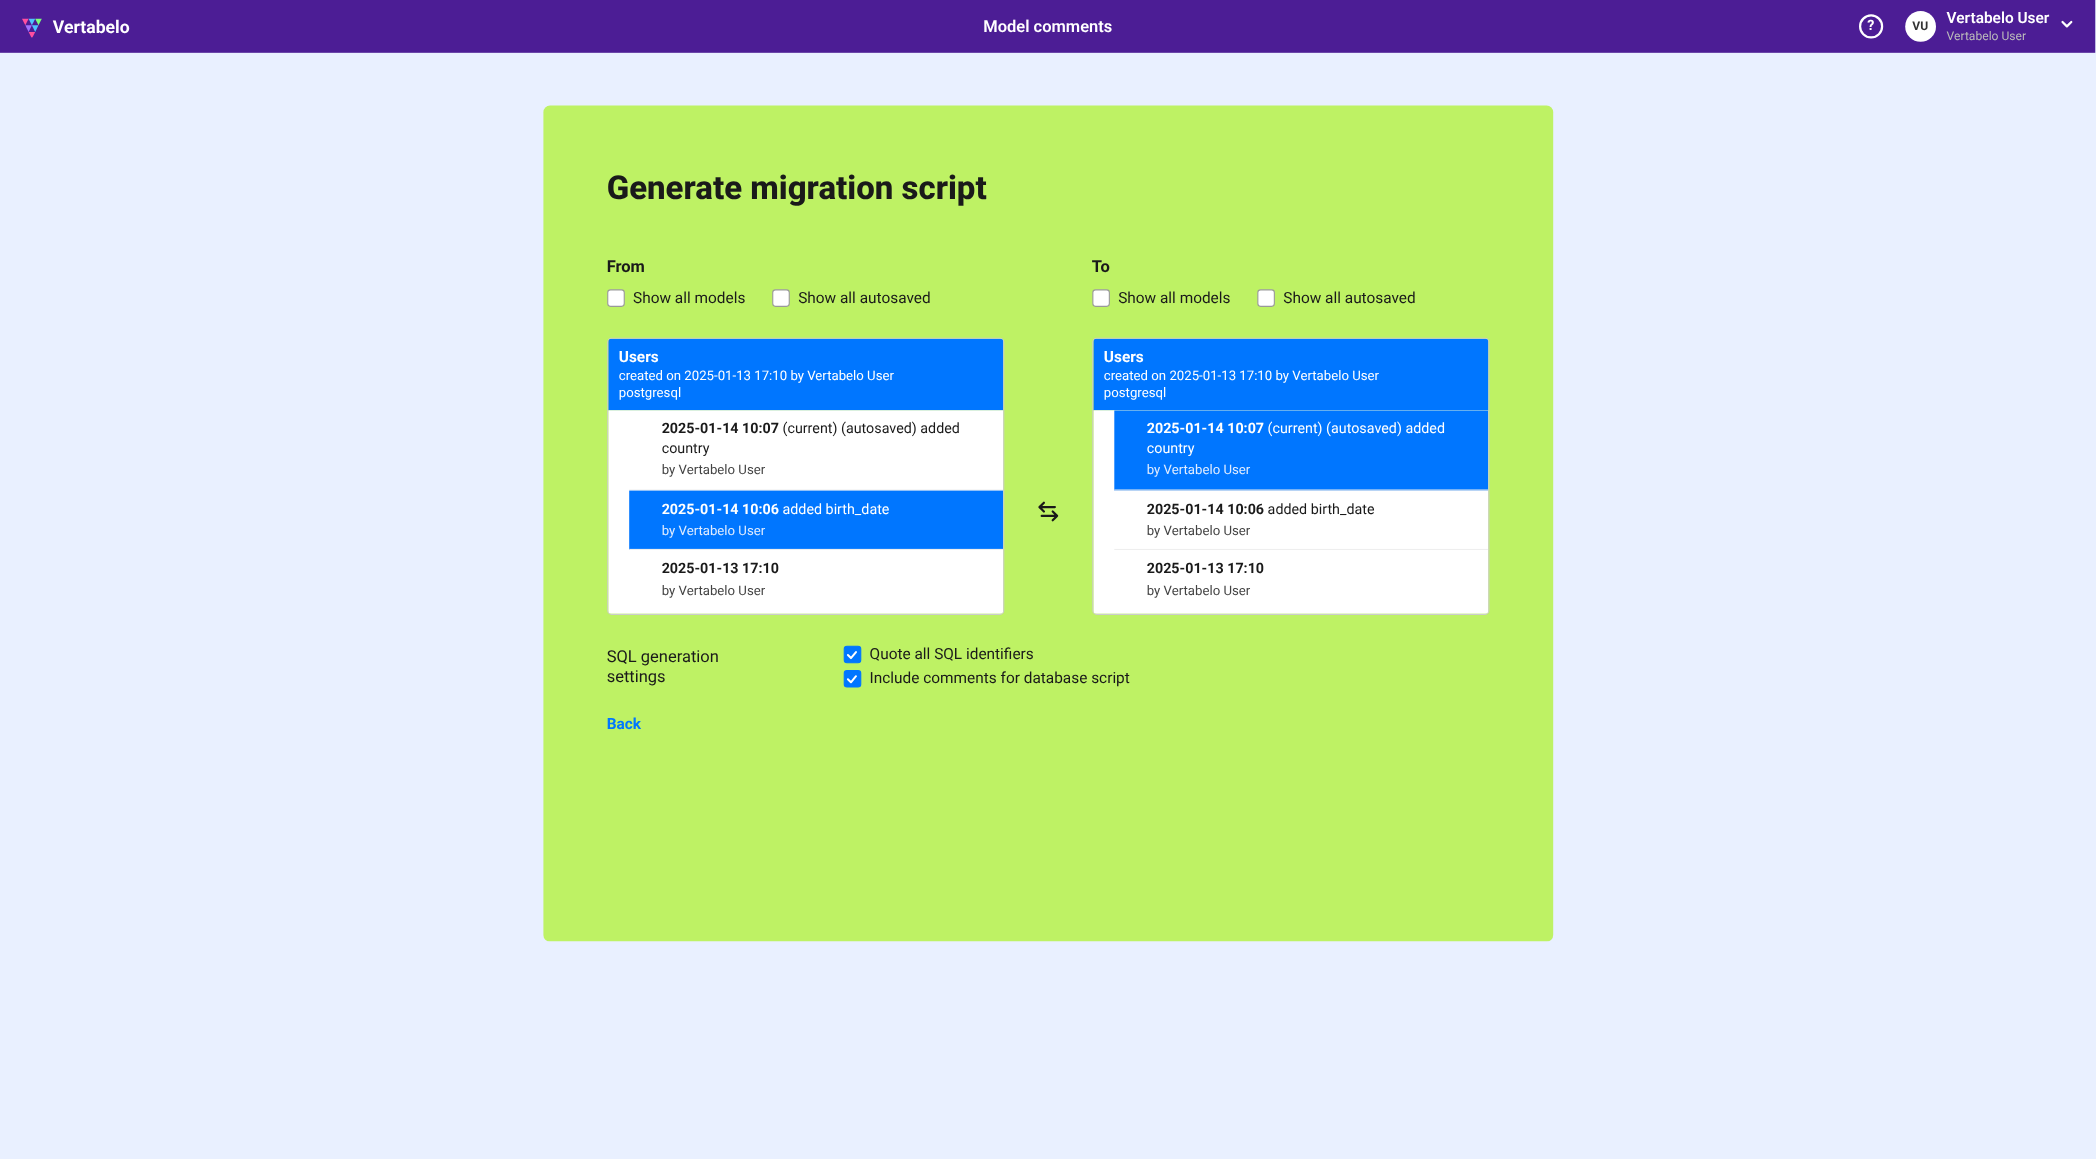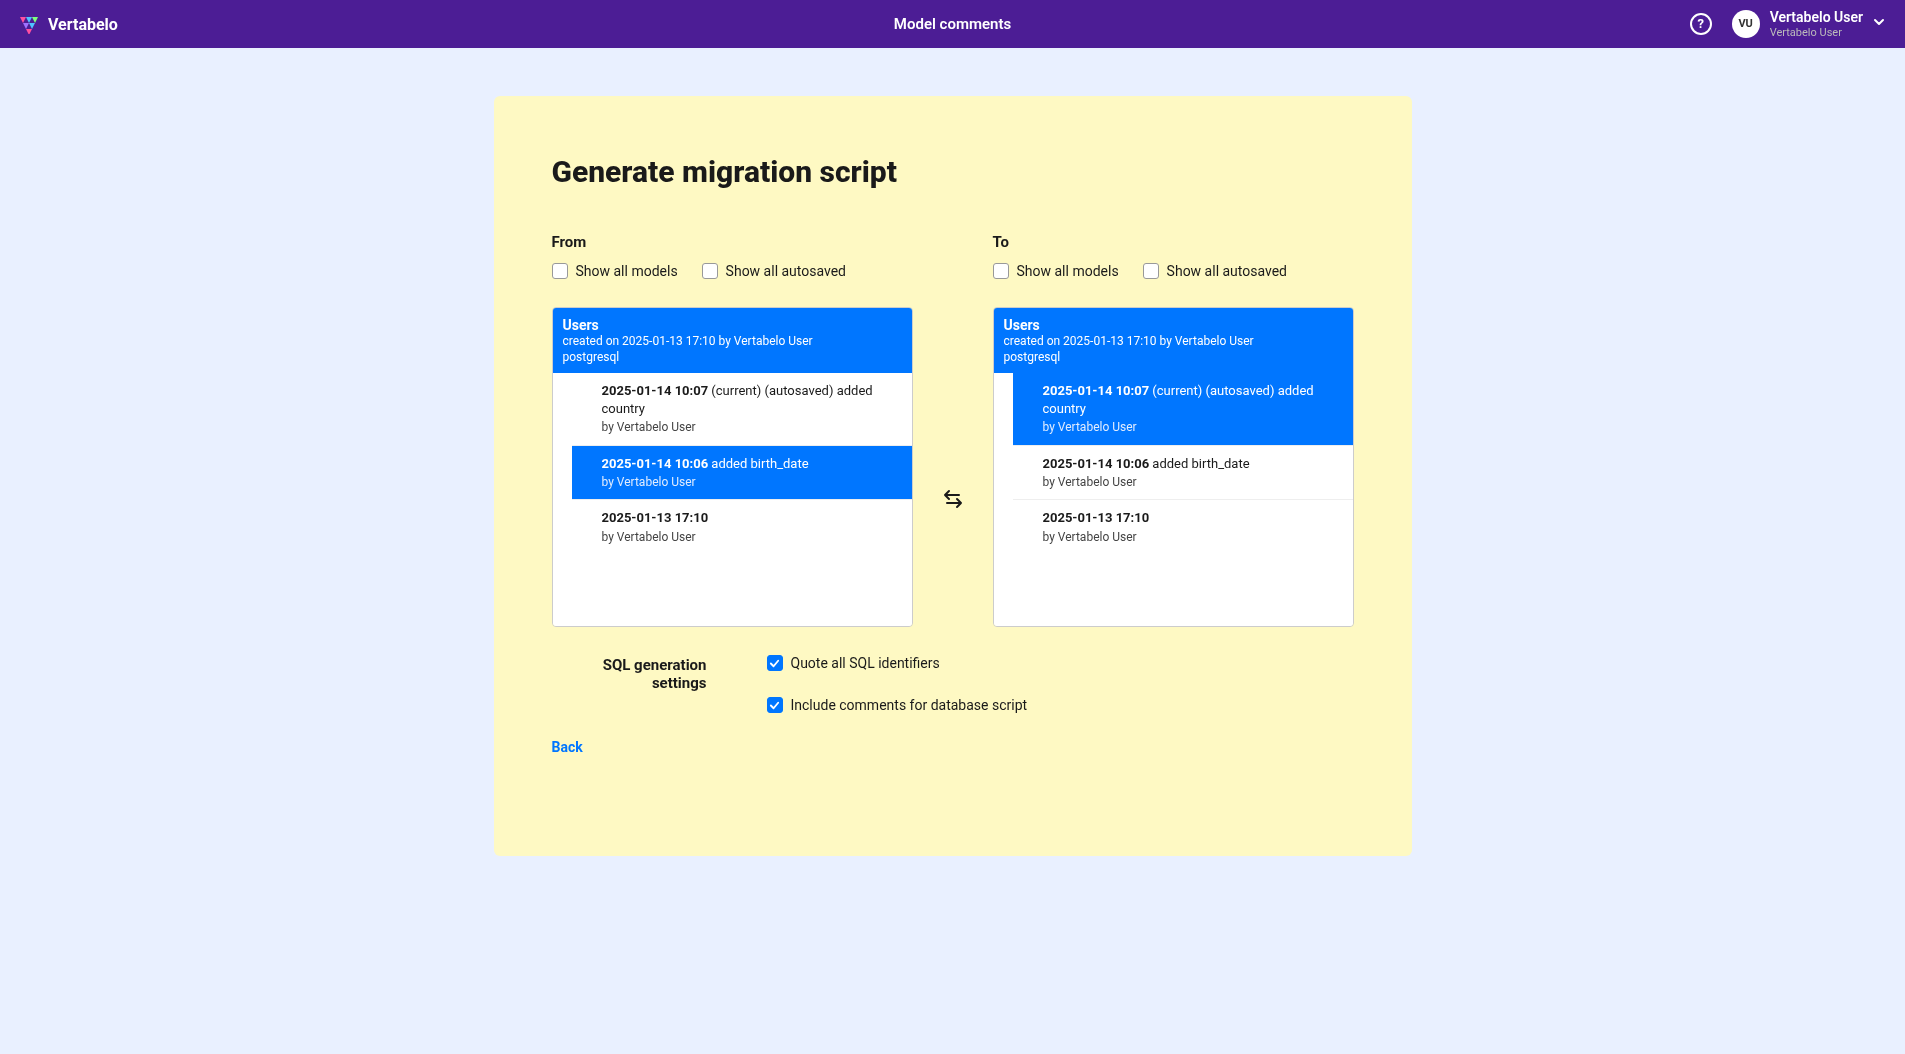"Generate migration script" .page { background: #fef9c3 -> #bef264 }
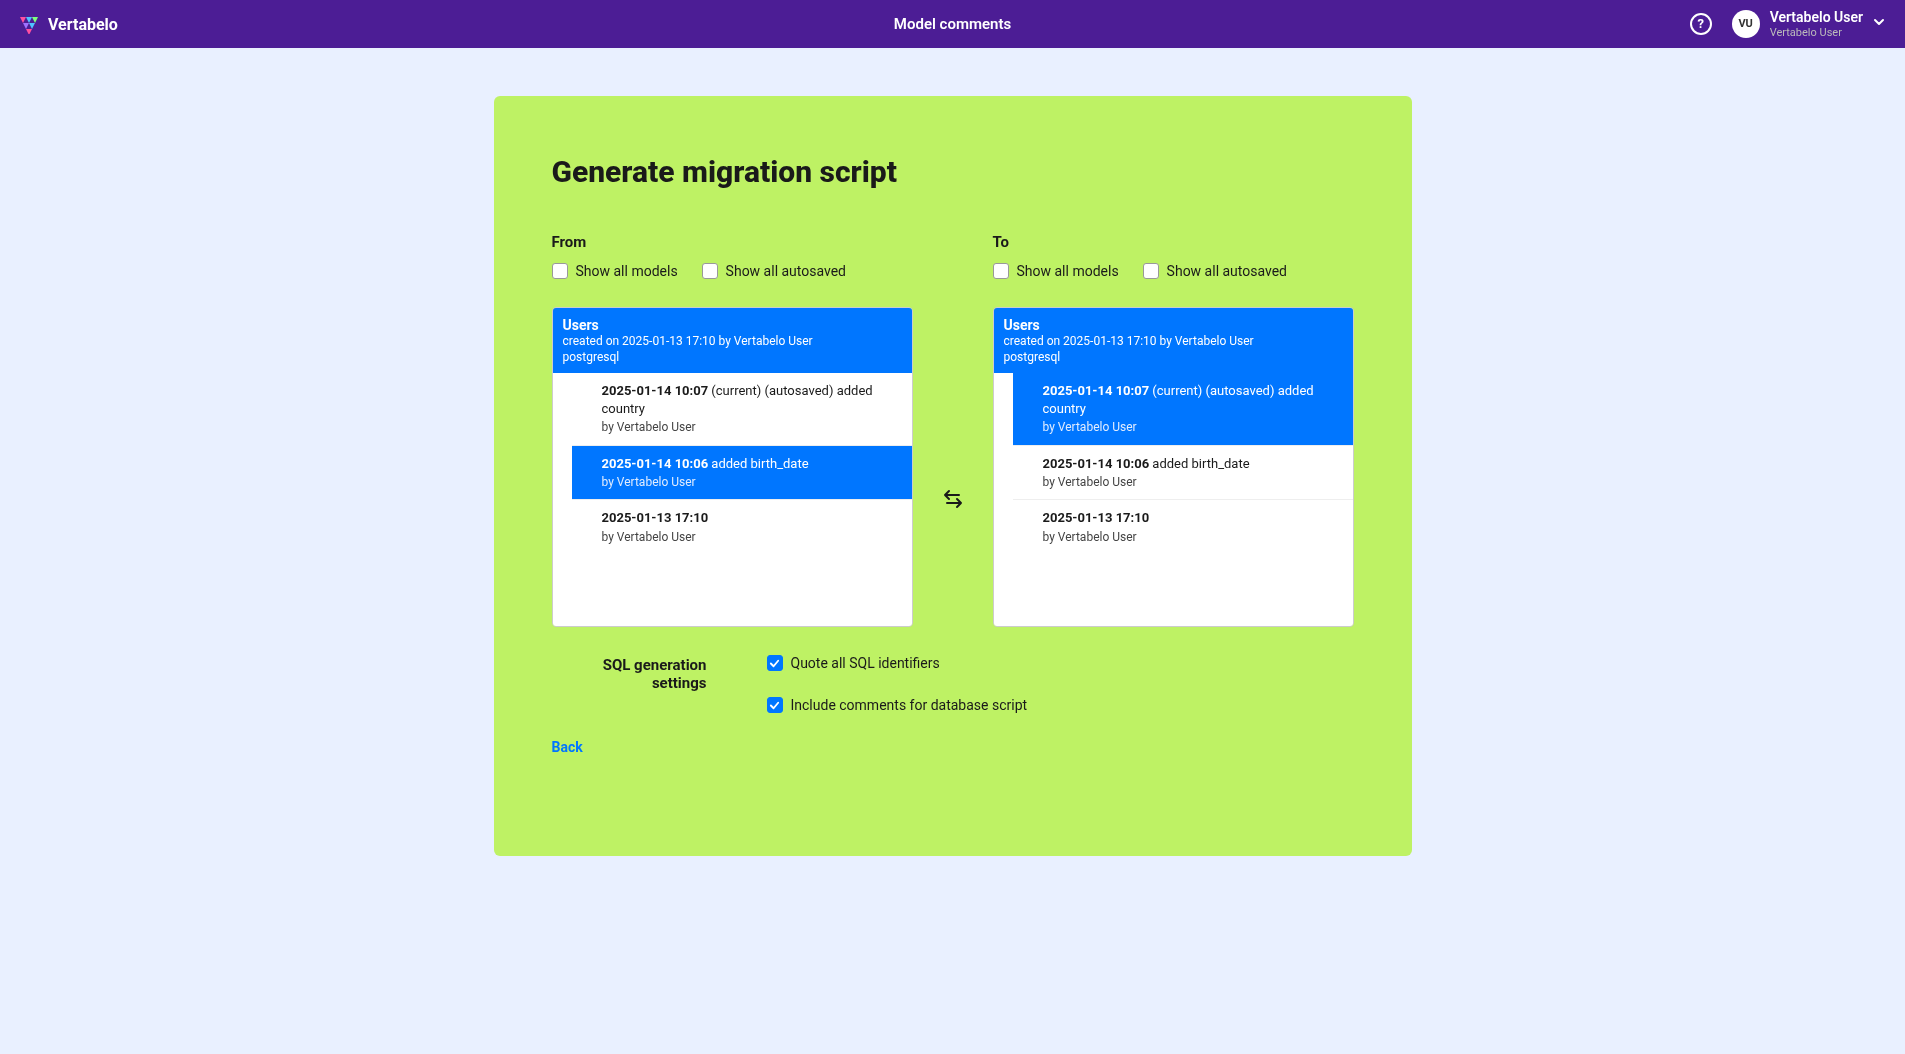"Users" .listbox { height: 320px -> 252px }
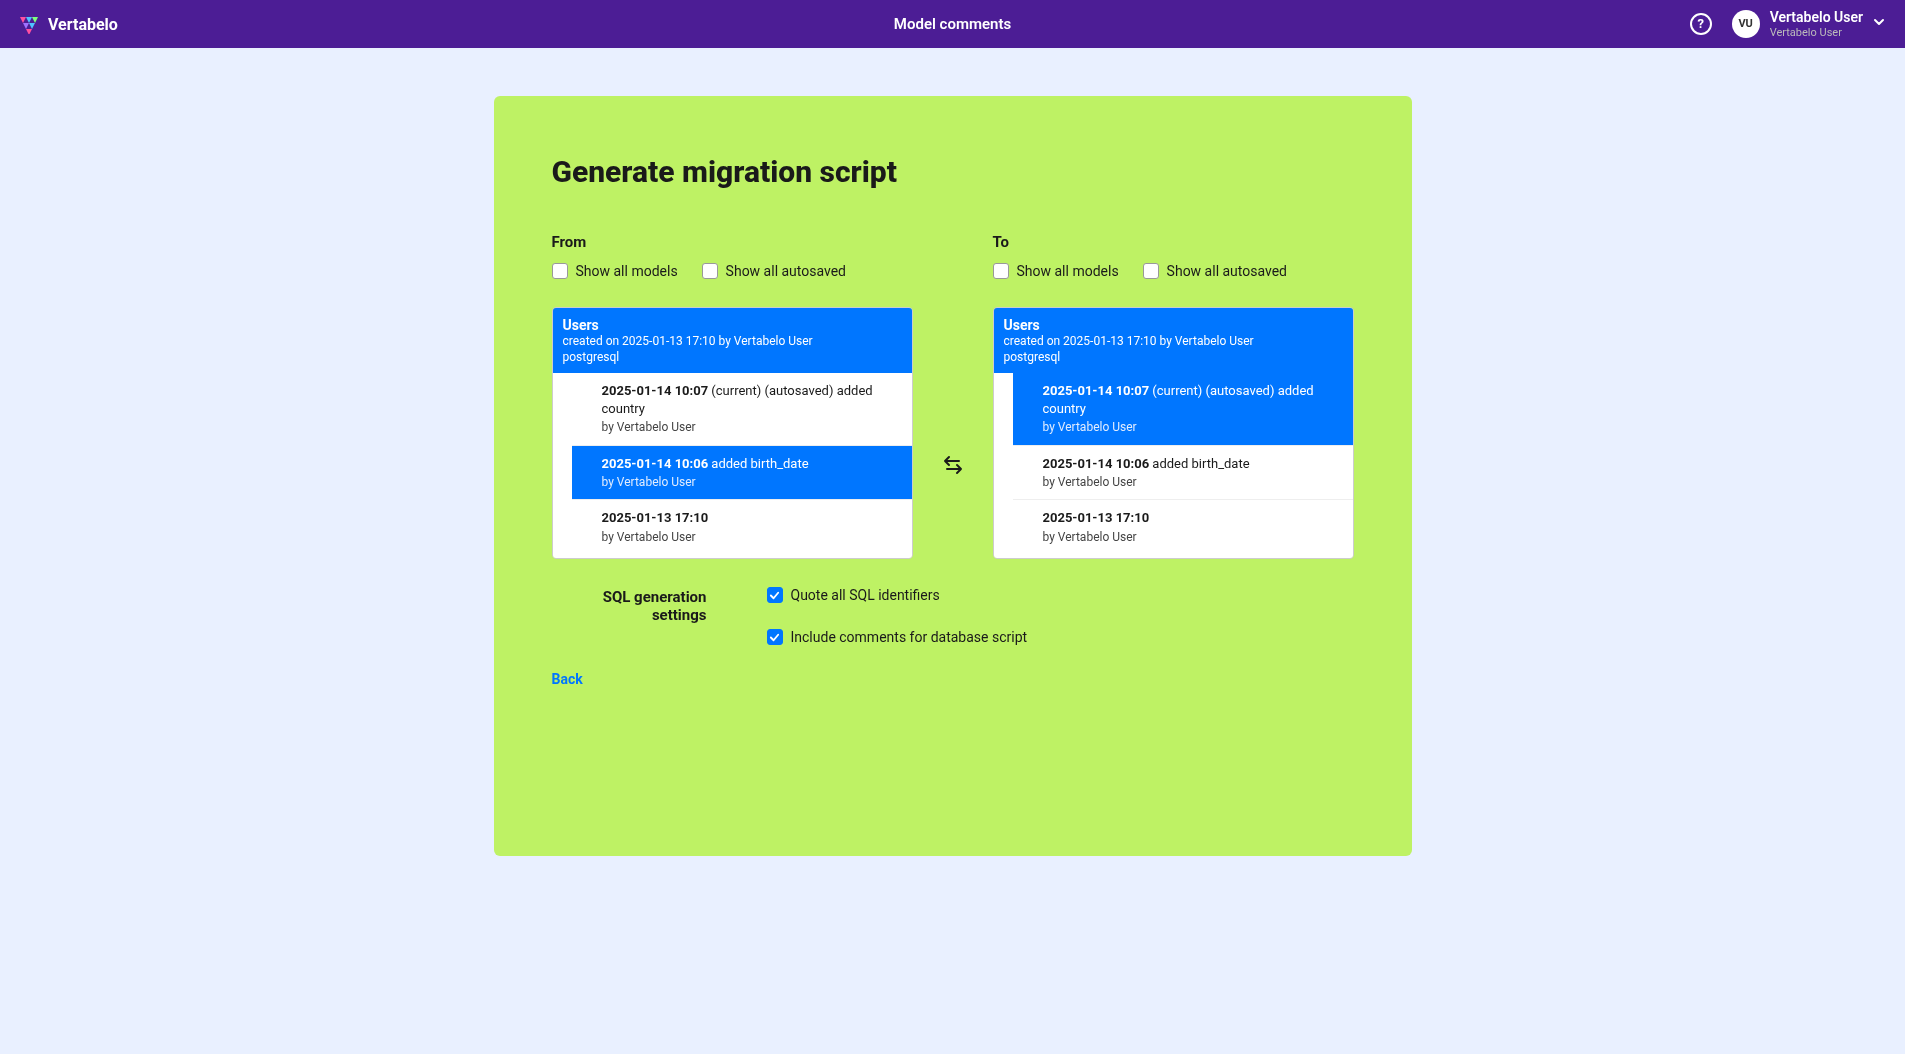"SQL generation settings" .settings-label { font-weight: 700 -> 400; text-align: right -> none }
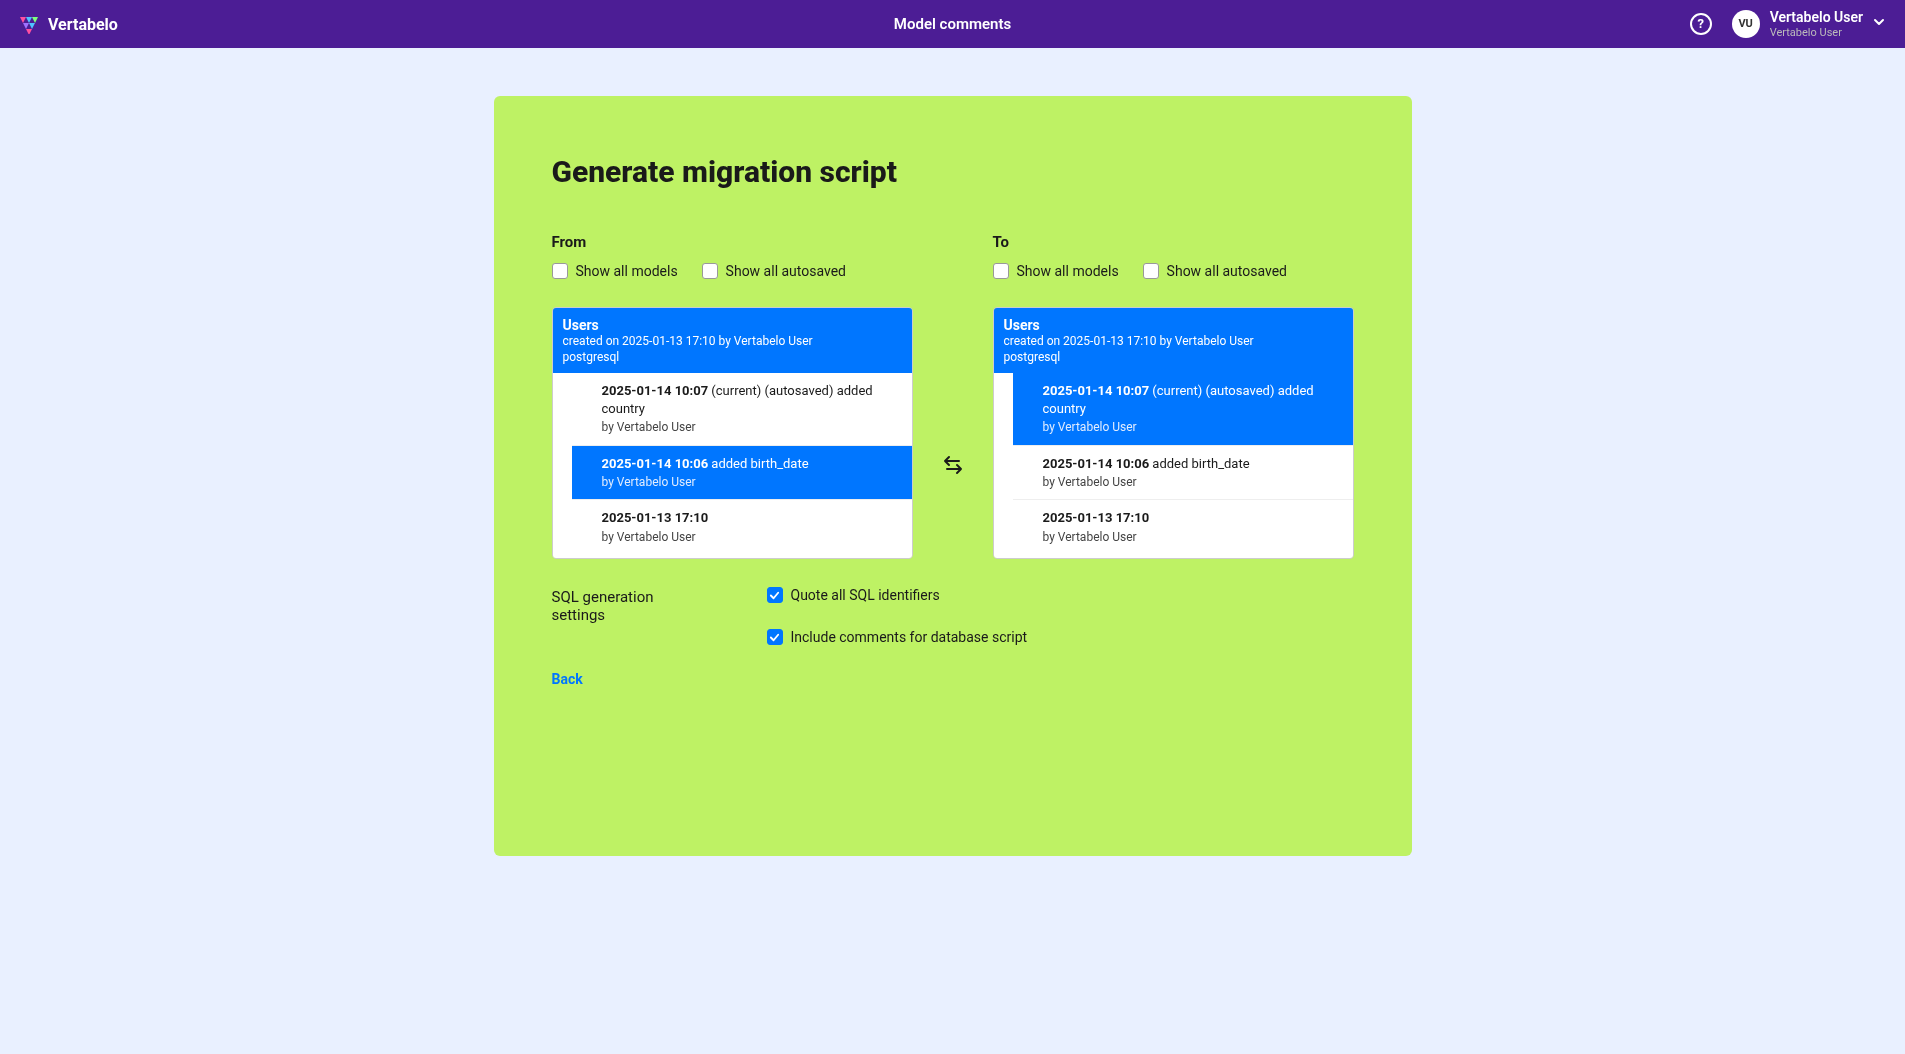"Quote all SQL identifiers" .settings-opts { gap: 26px -> 6px }
